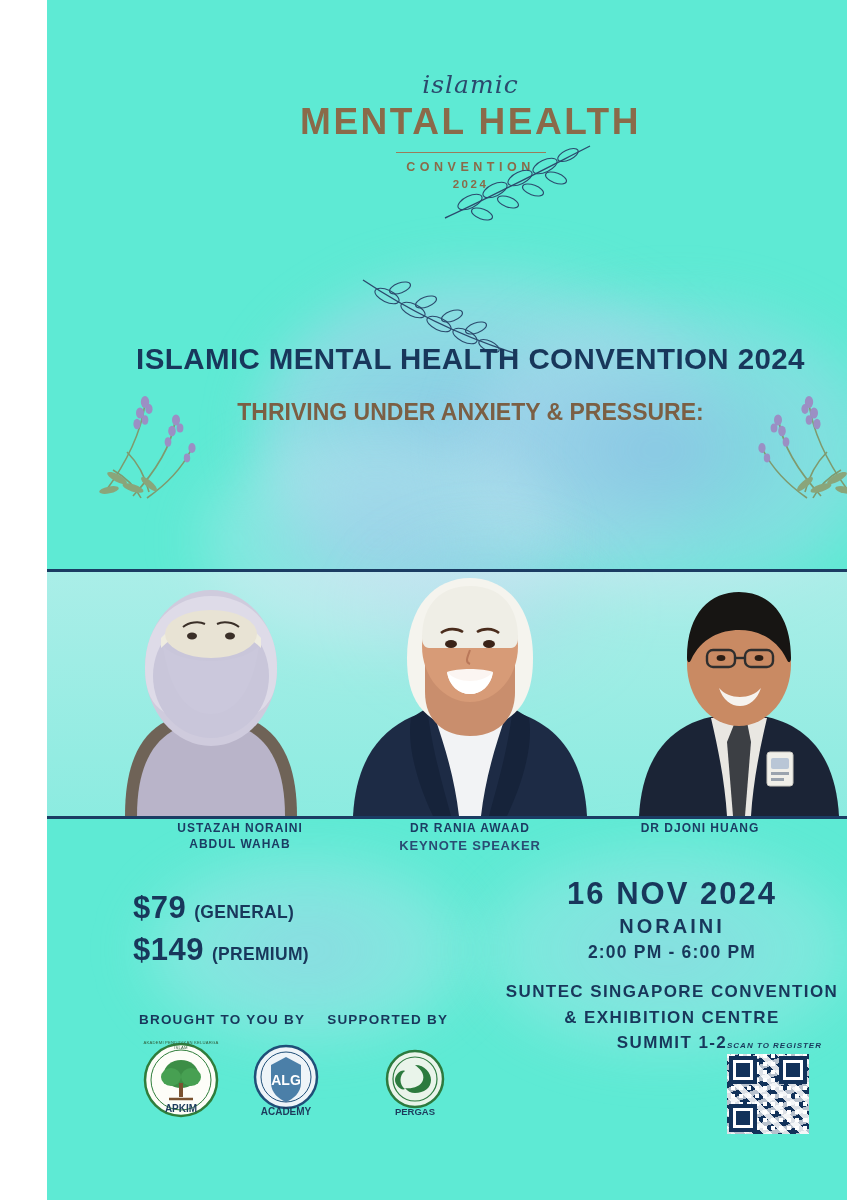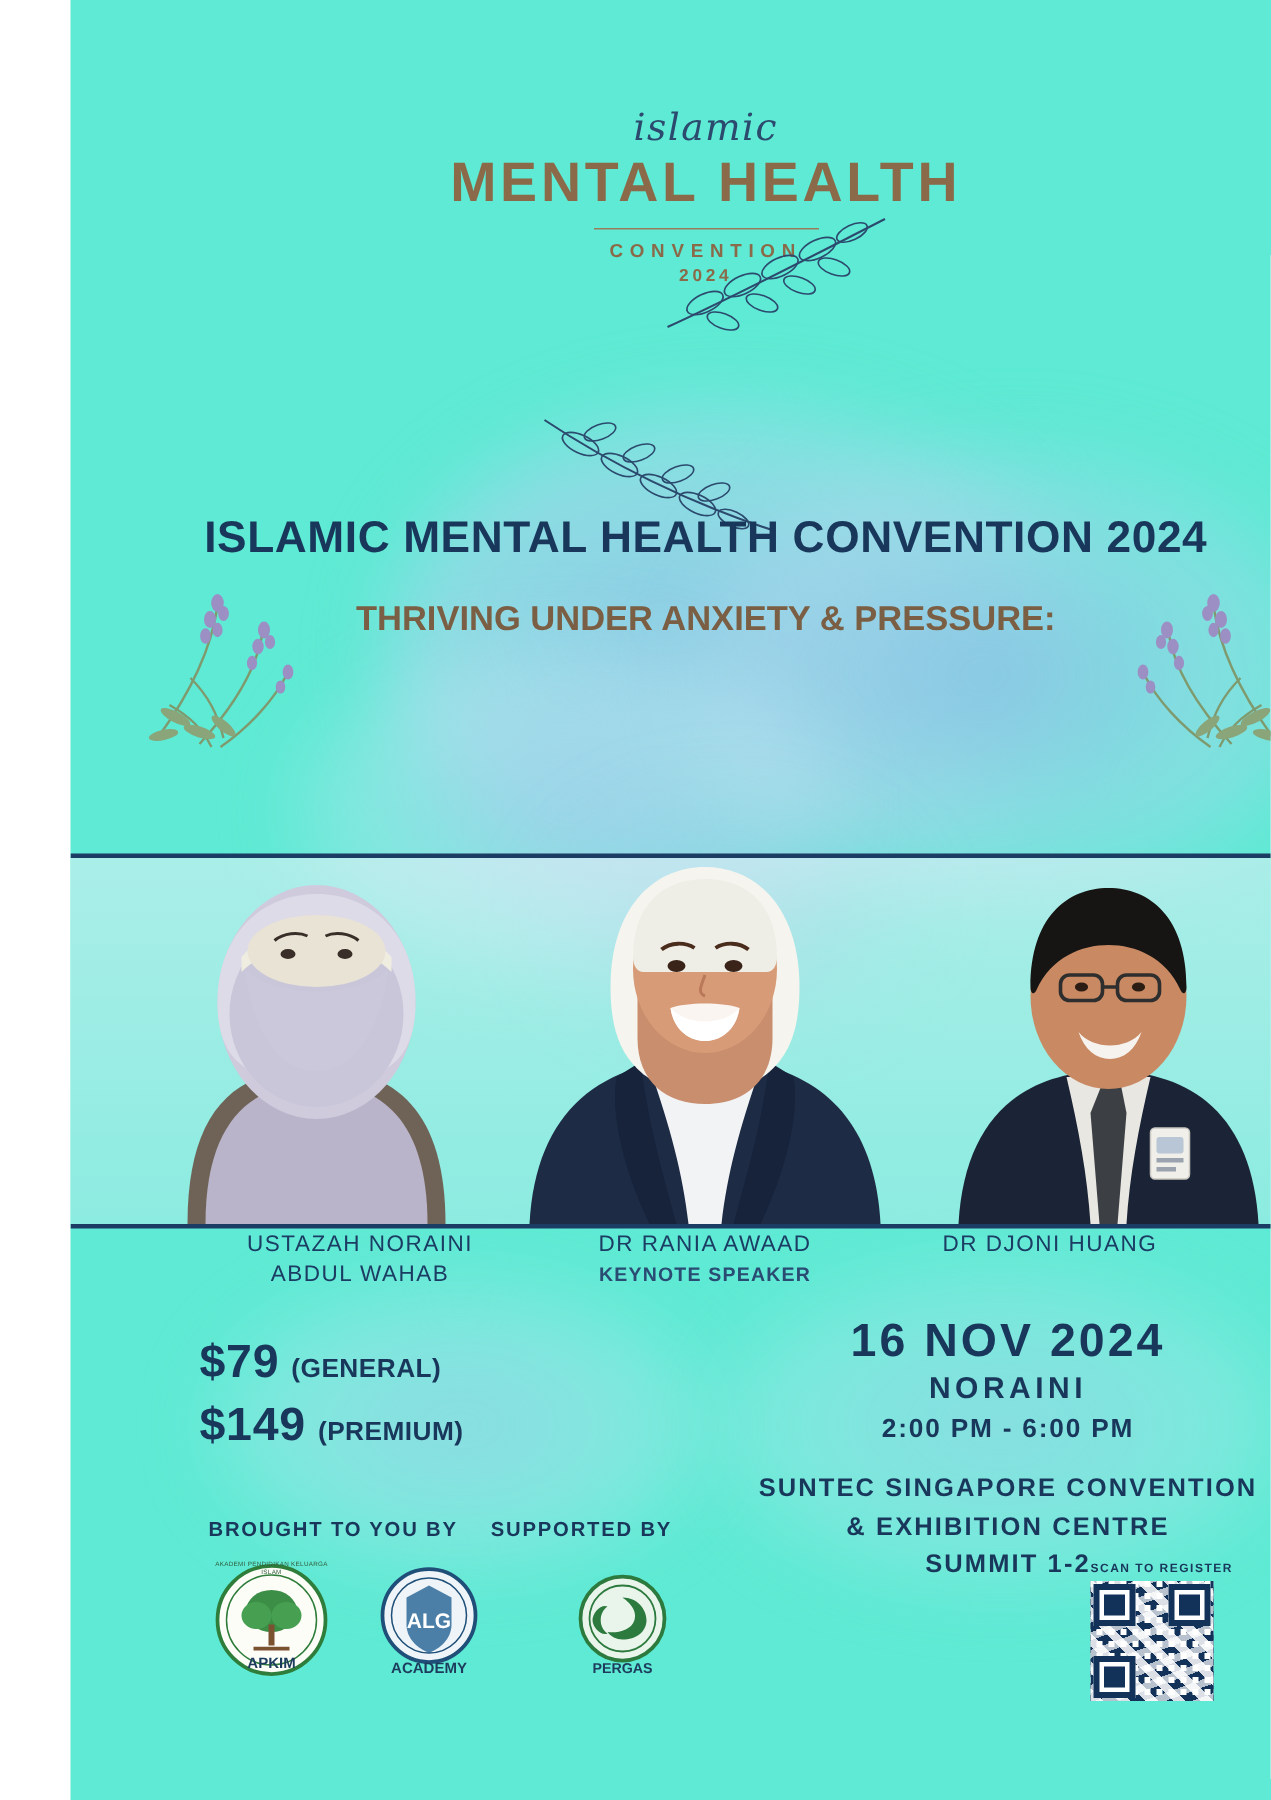"USTAZAH NORAINI" .name-main { font-size: 15px -> 12px; font-weight: normal -> bold }
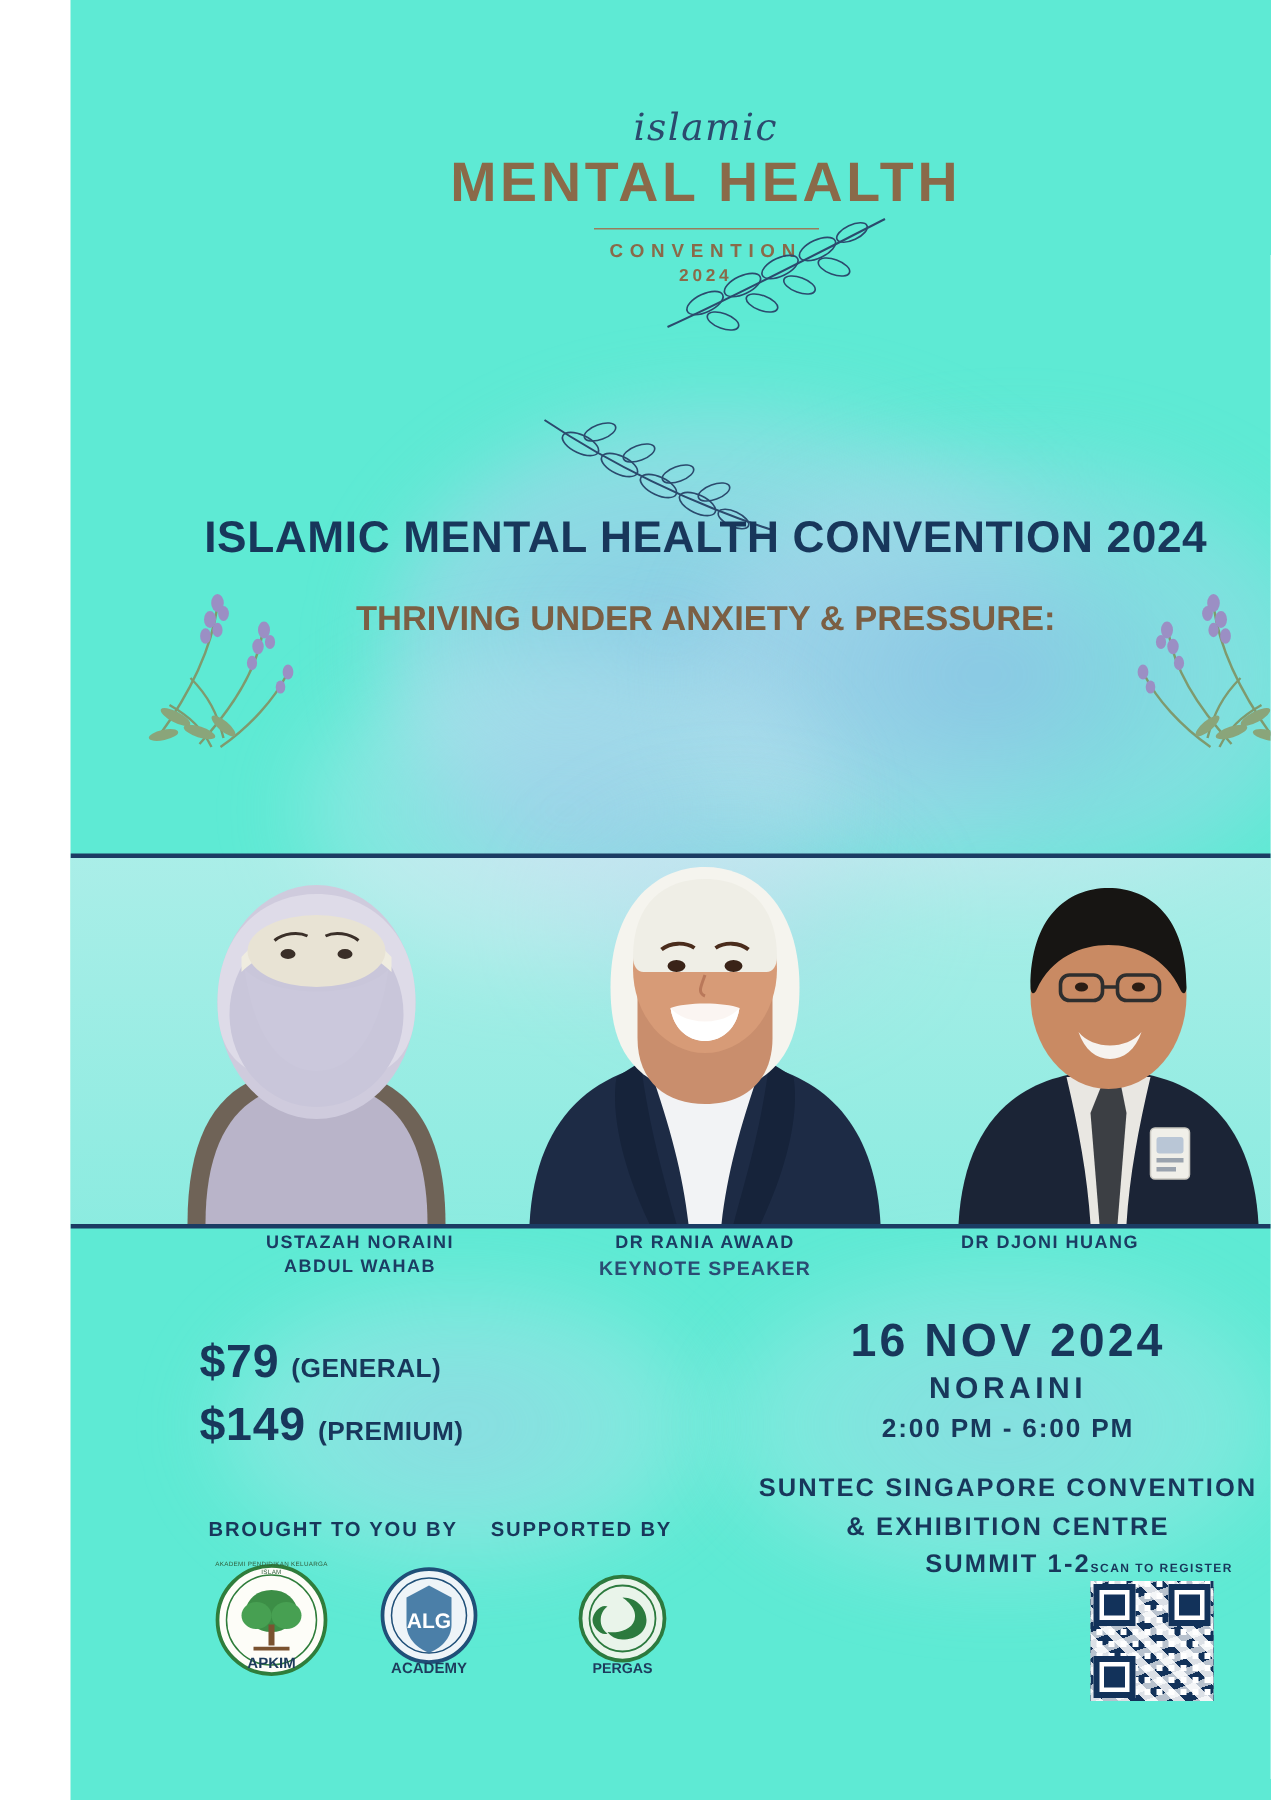"SCAN TO REGISTER" .qr-wrap { font-style: none -> italic }
